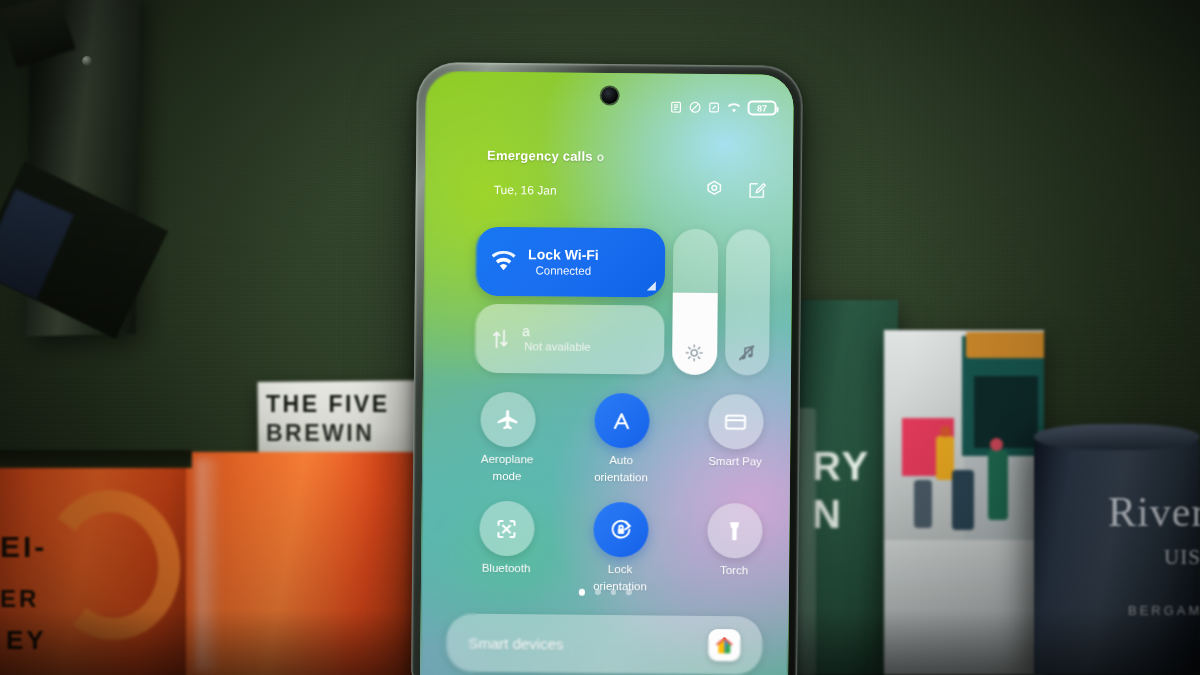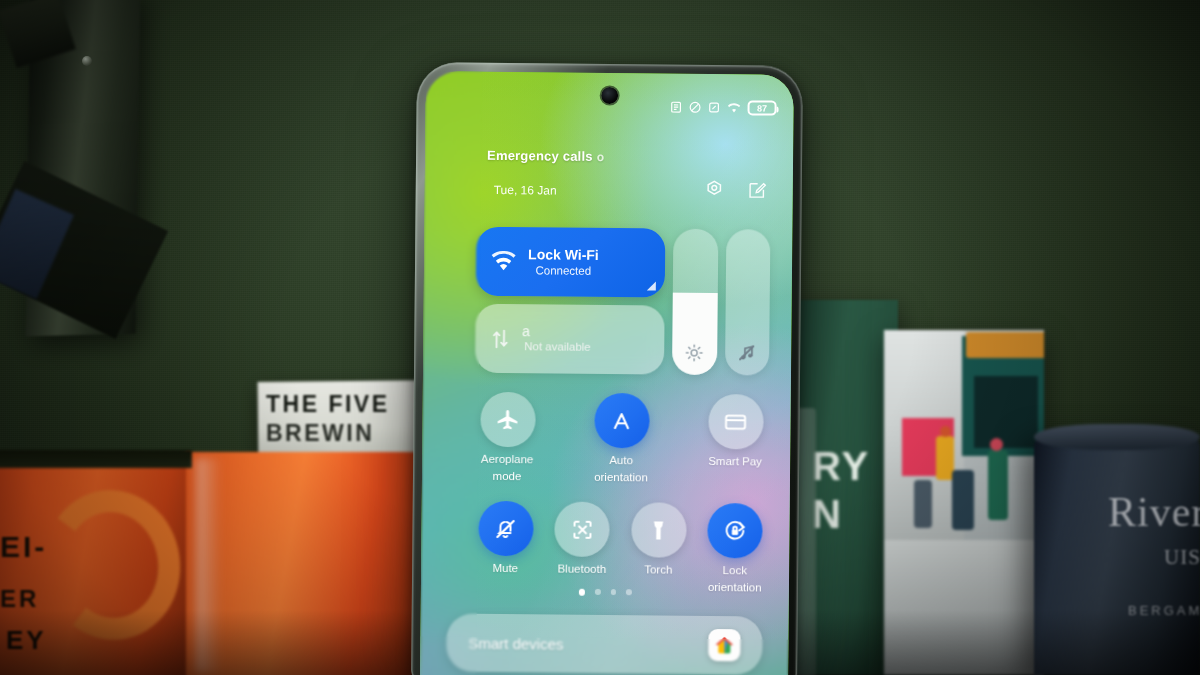"Mute" div.tcell { html: <div> <span> <svg> <path></path> <path></path> <path></path> <line></line> </svg> </span> <span>Mute</span> </div> -> none }
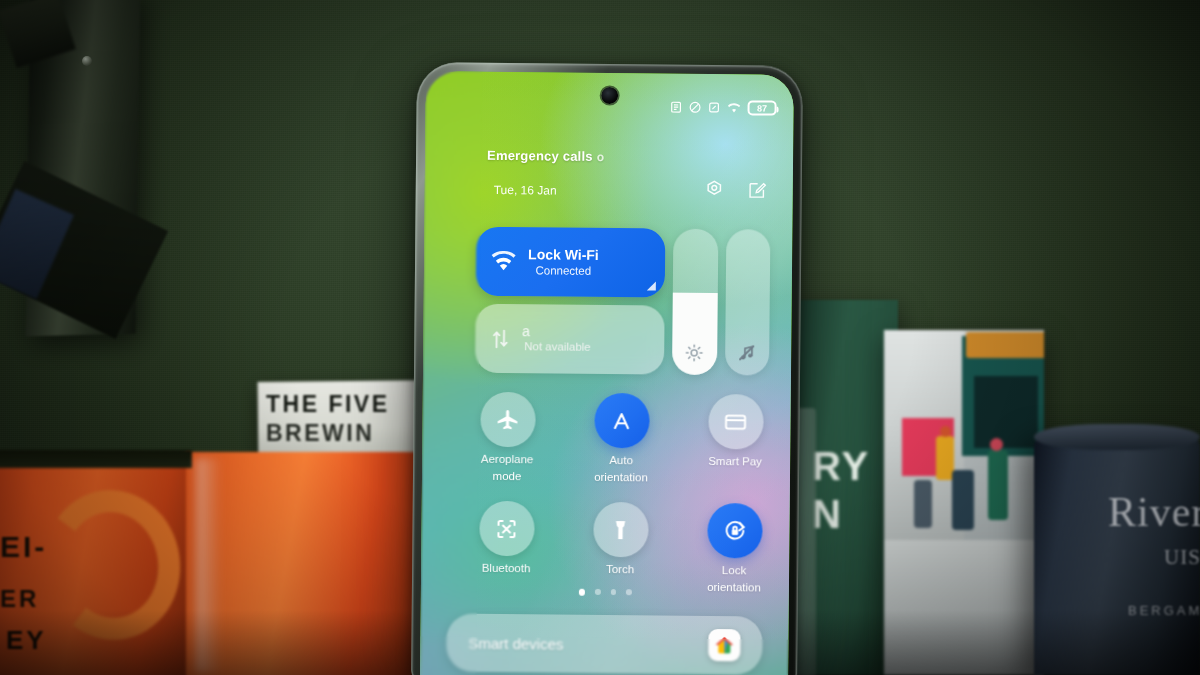"Torch" div.tcell { order: before "Lock" -> after "Lock" }
